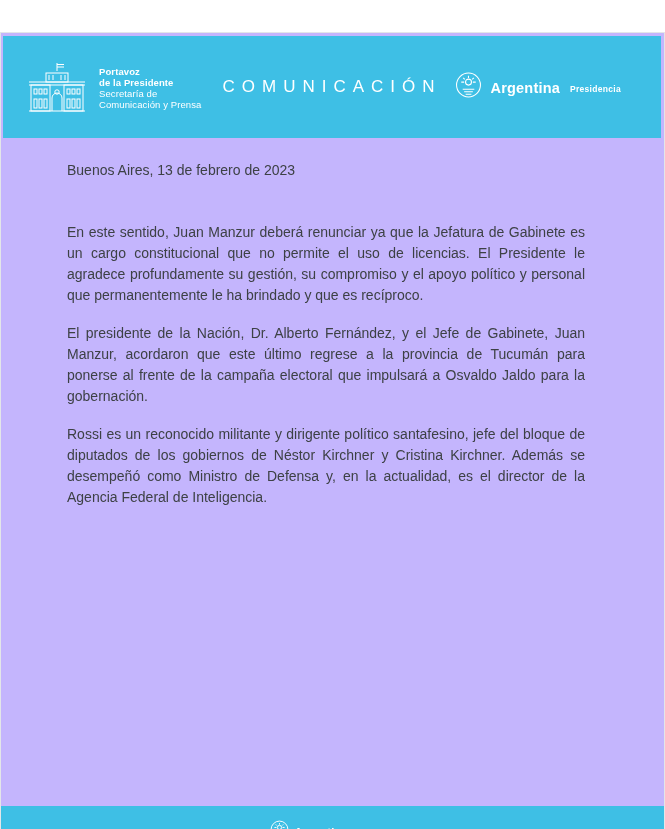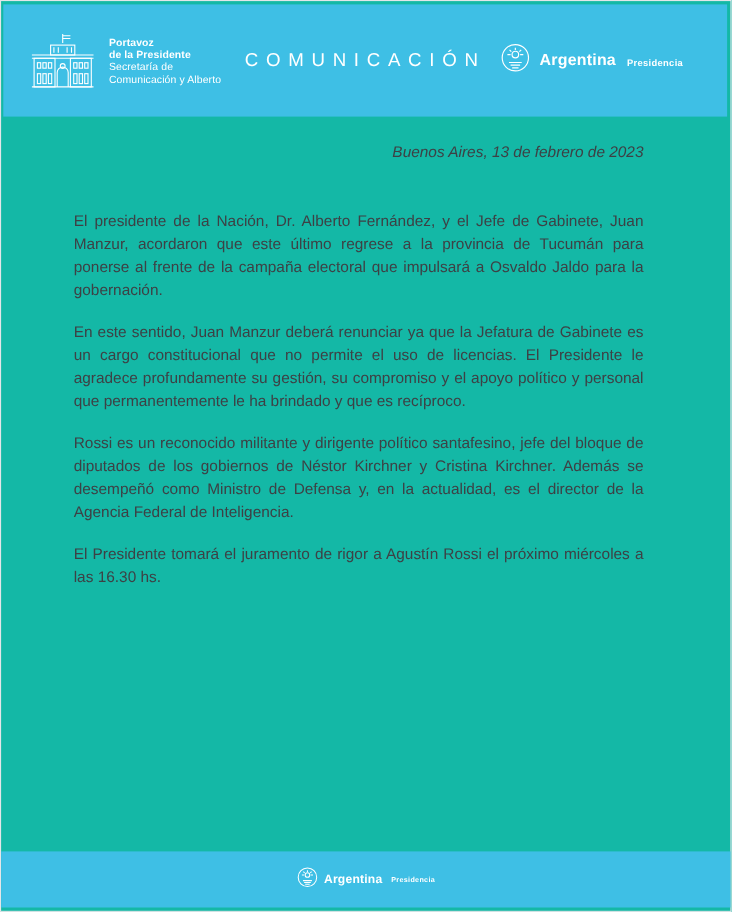"Portavoz" .page { background: #14b8a6 -> #c4b5fd; margin-top: none -> 32px }
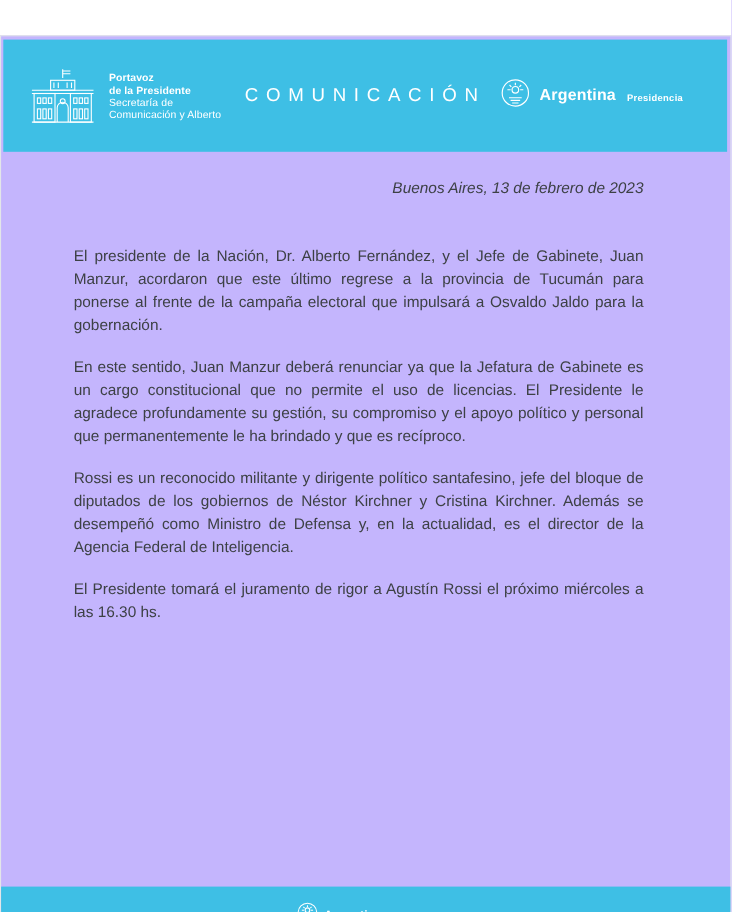"Comunicación y Alberto" div { text: Alberto -> Prensa }
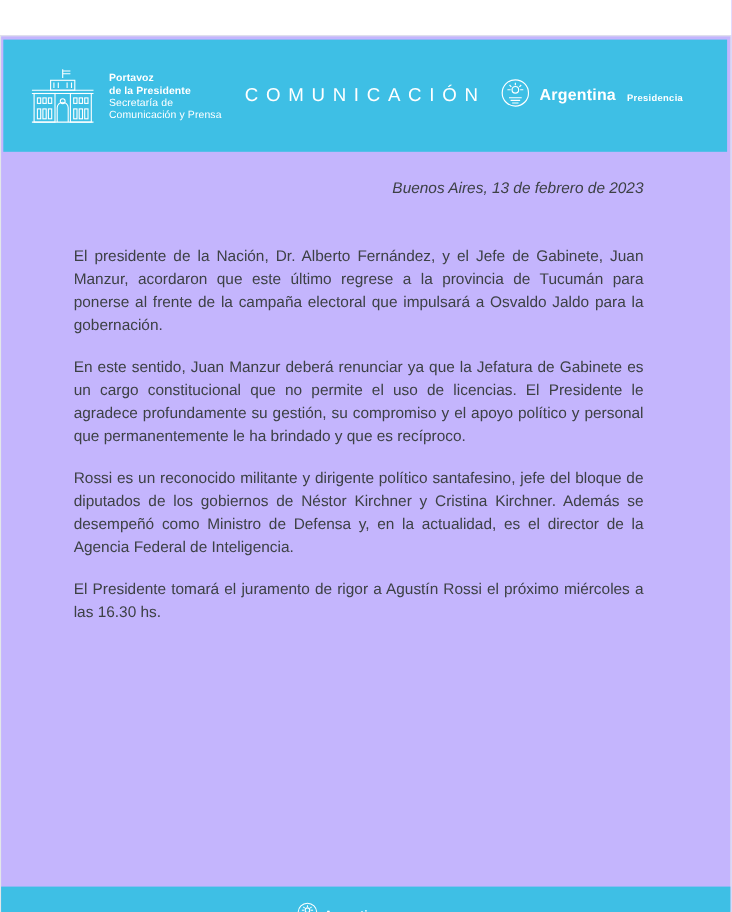"Buenos Aires, 13 de febrero" .dateline { font-style: italic -> none; text-align: right -> none }
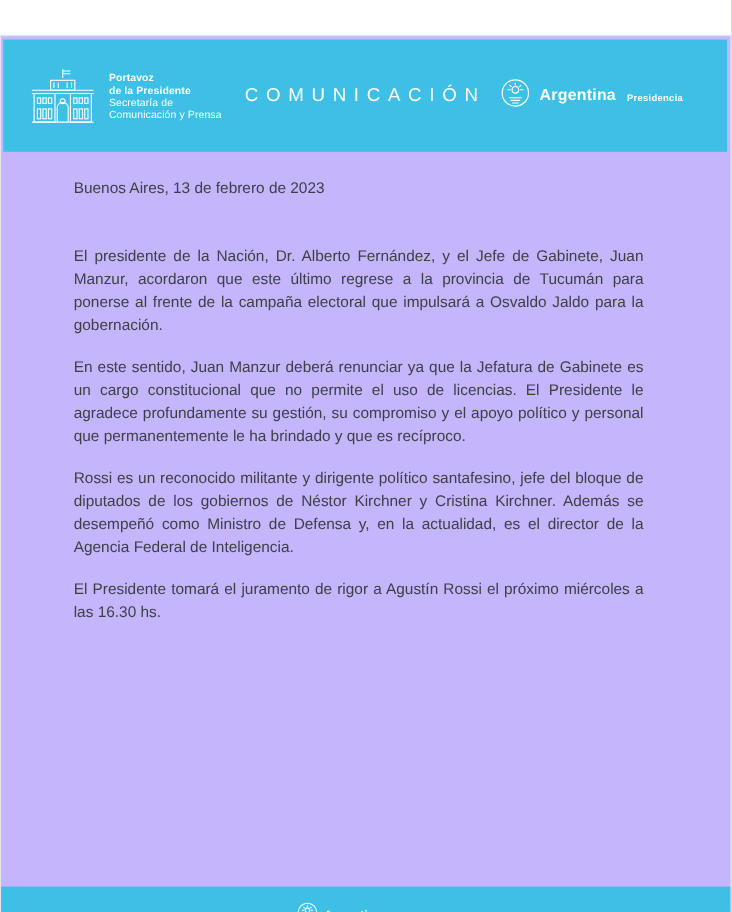"El presidente de la Nación," p { order: before "En este sentido, Juan Manzur" -> after "En este sentido, Juan Manzur" }
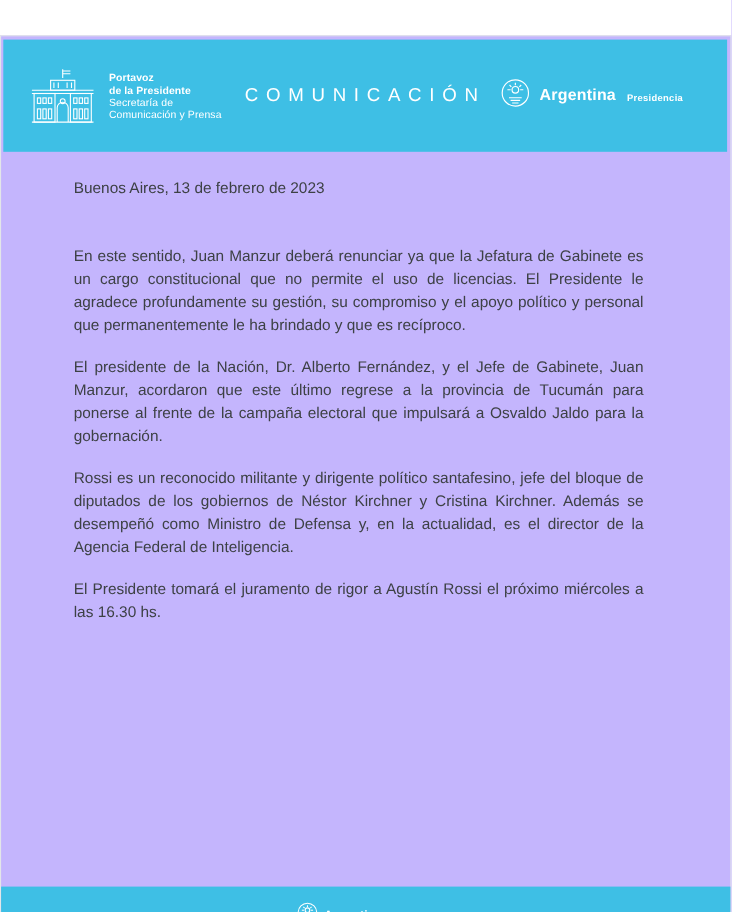"El Presidente tomará el juramento" p { html: <p>El Presidente tomará el juramento de rigor a Agustín Rossi el próximo miércoles a las 16.30 hs.</p> -> none }
